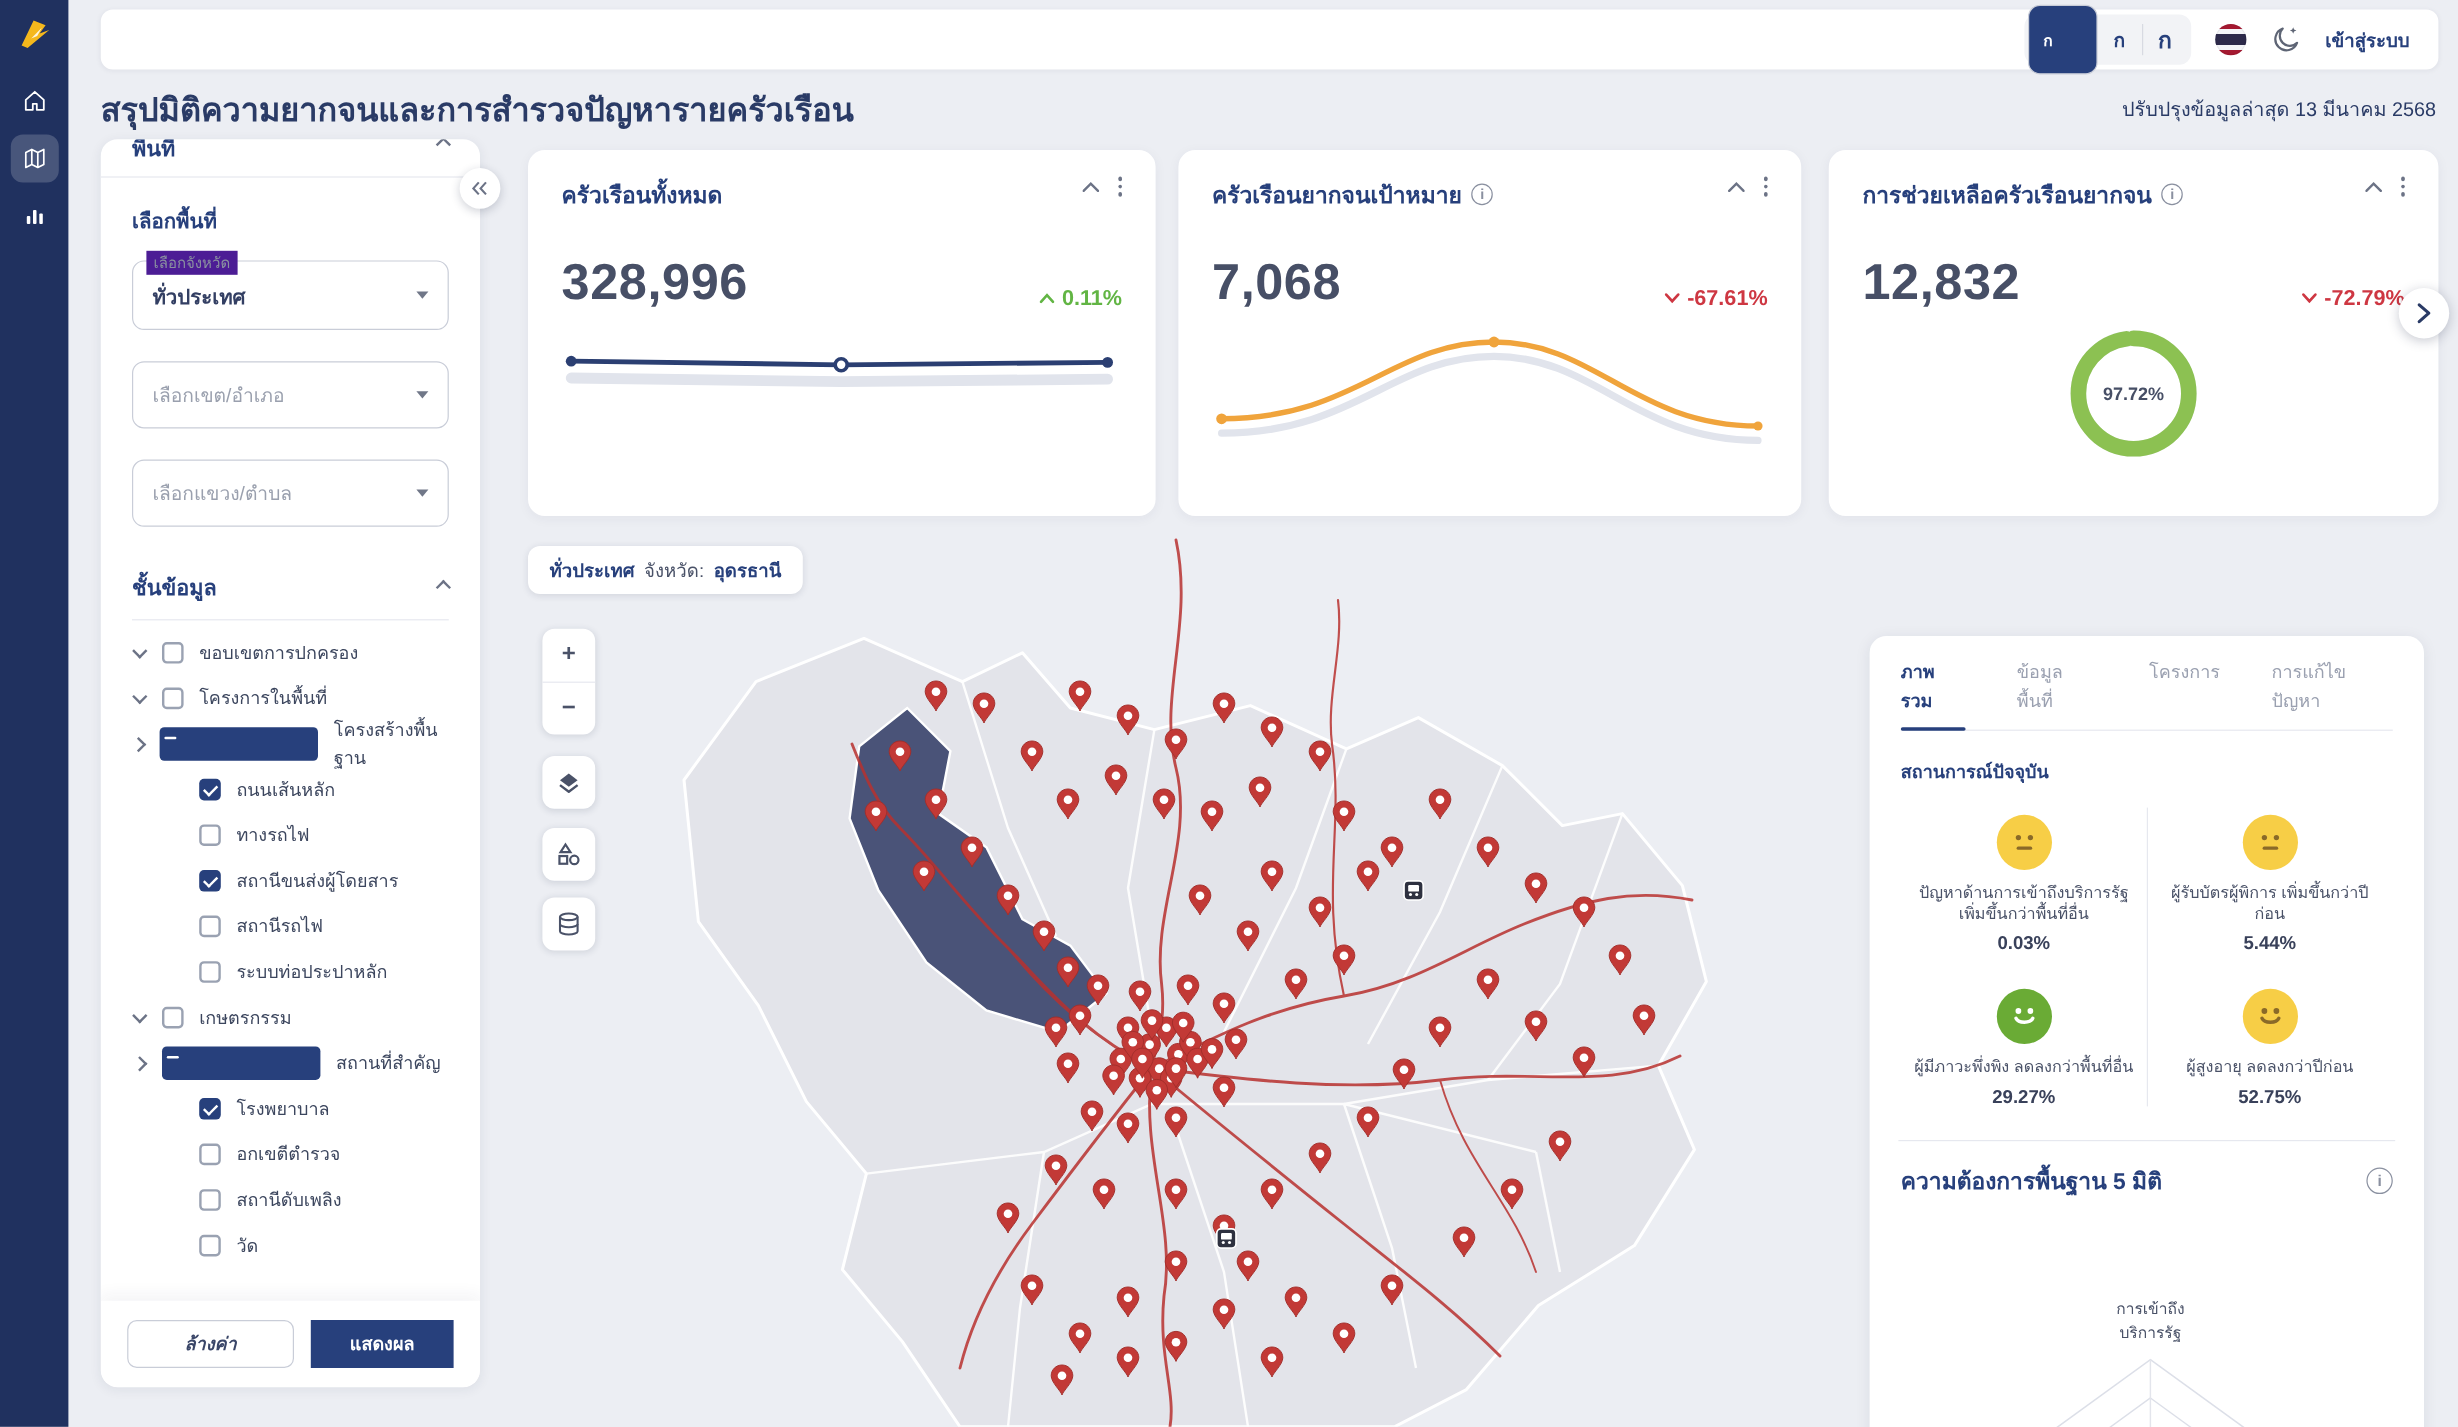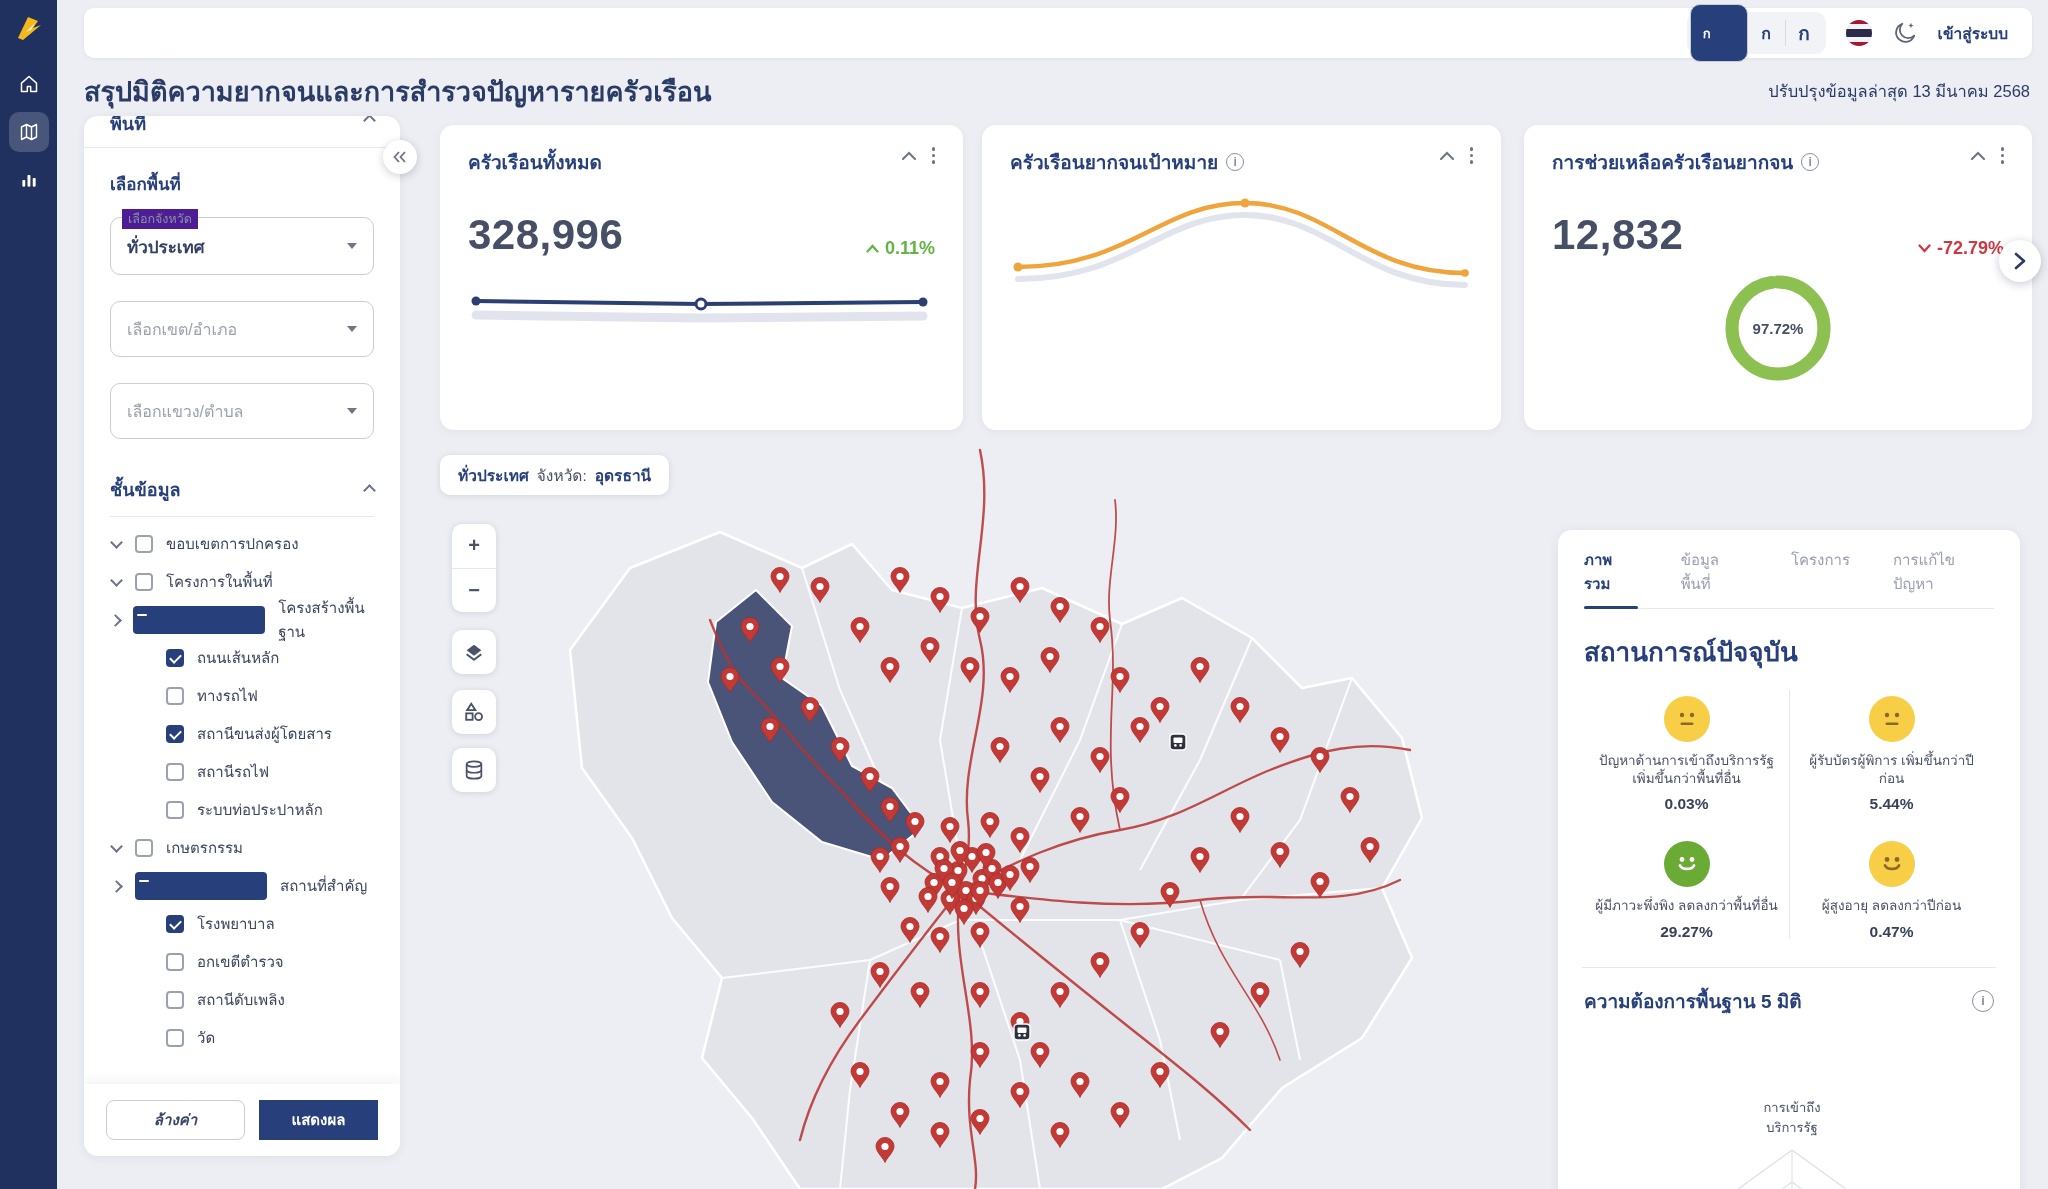"7,068" div.value-row { html: none -> <div> <div>7,068</div> <div> <svg> <polyline></polyline> </svg> <span>-67.61%</span> </div> </div> }
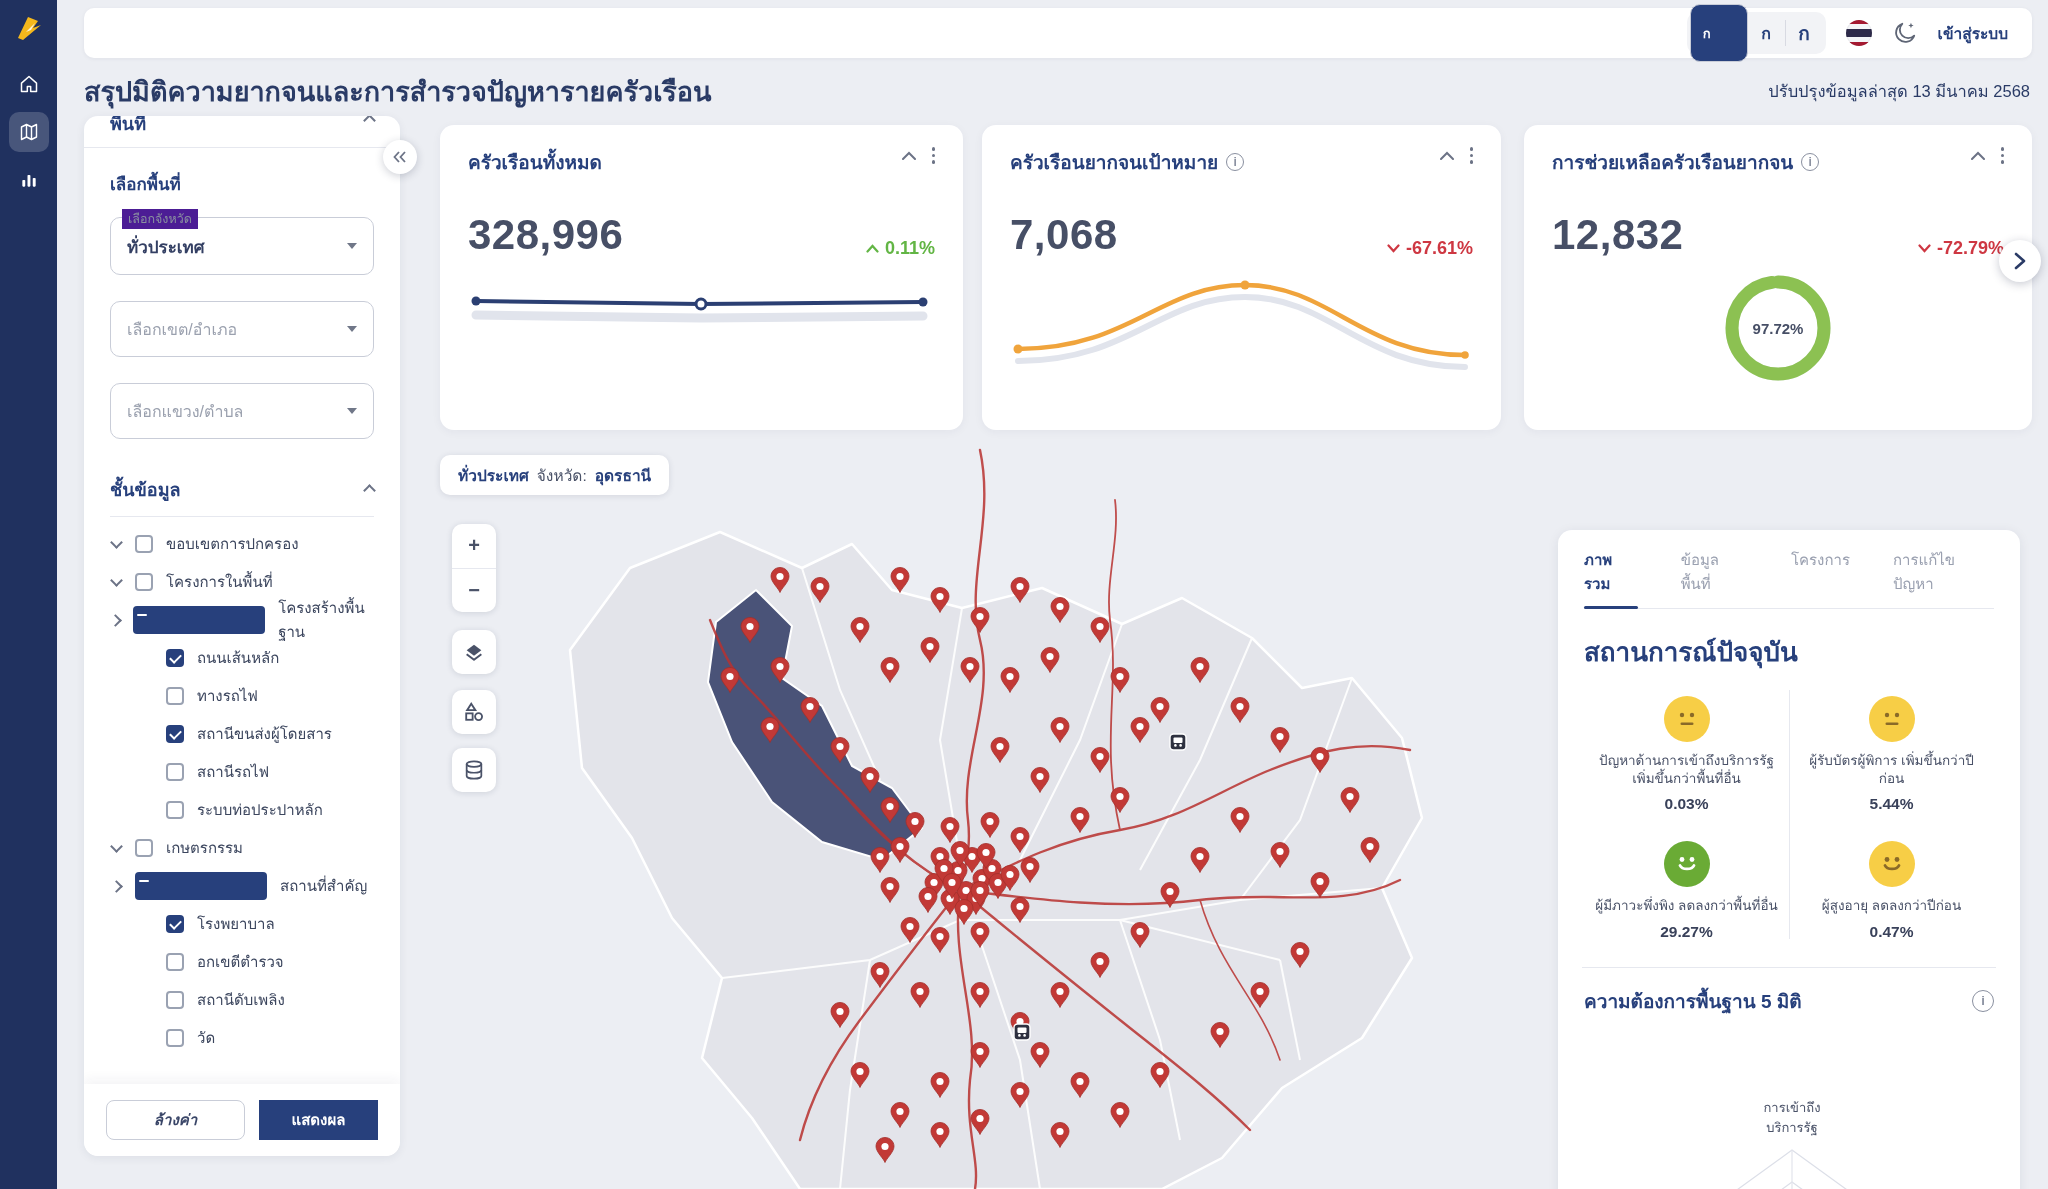"สถานการณ์ปัจจุบัน" .sit-h { font-size: 26px -> 15px }
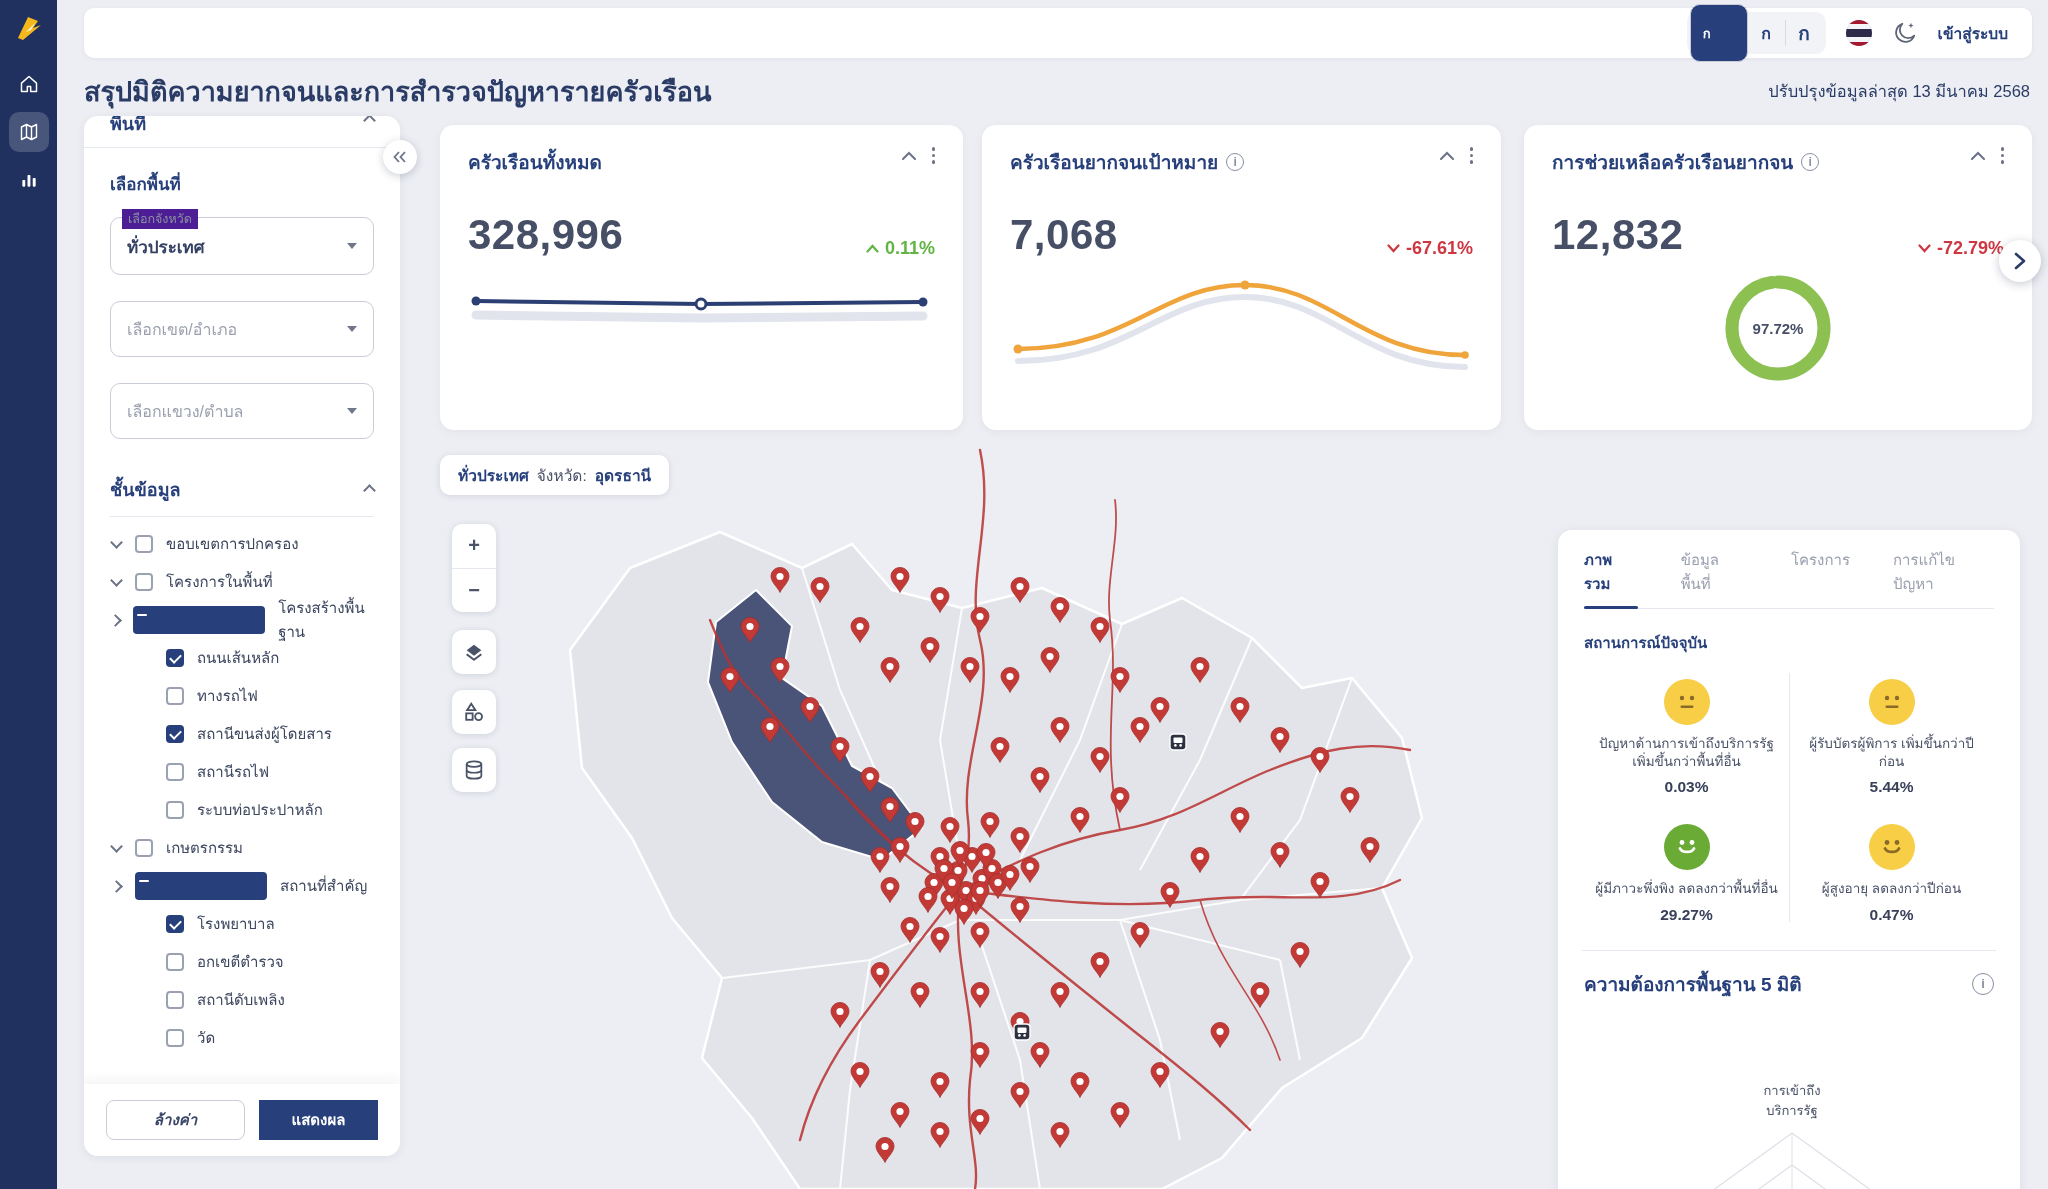"0.47%" div.val { text: 0.47% -> 52.75% }
